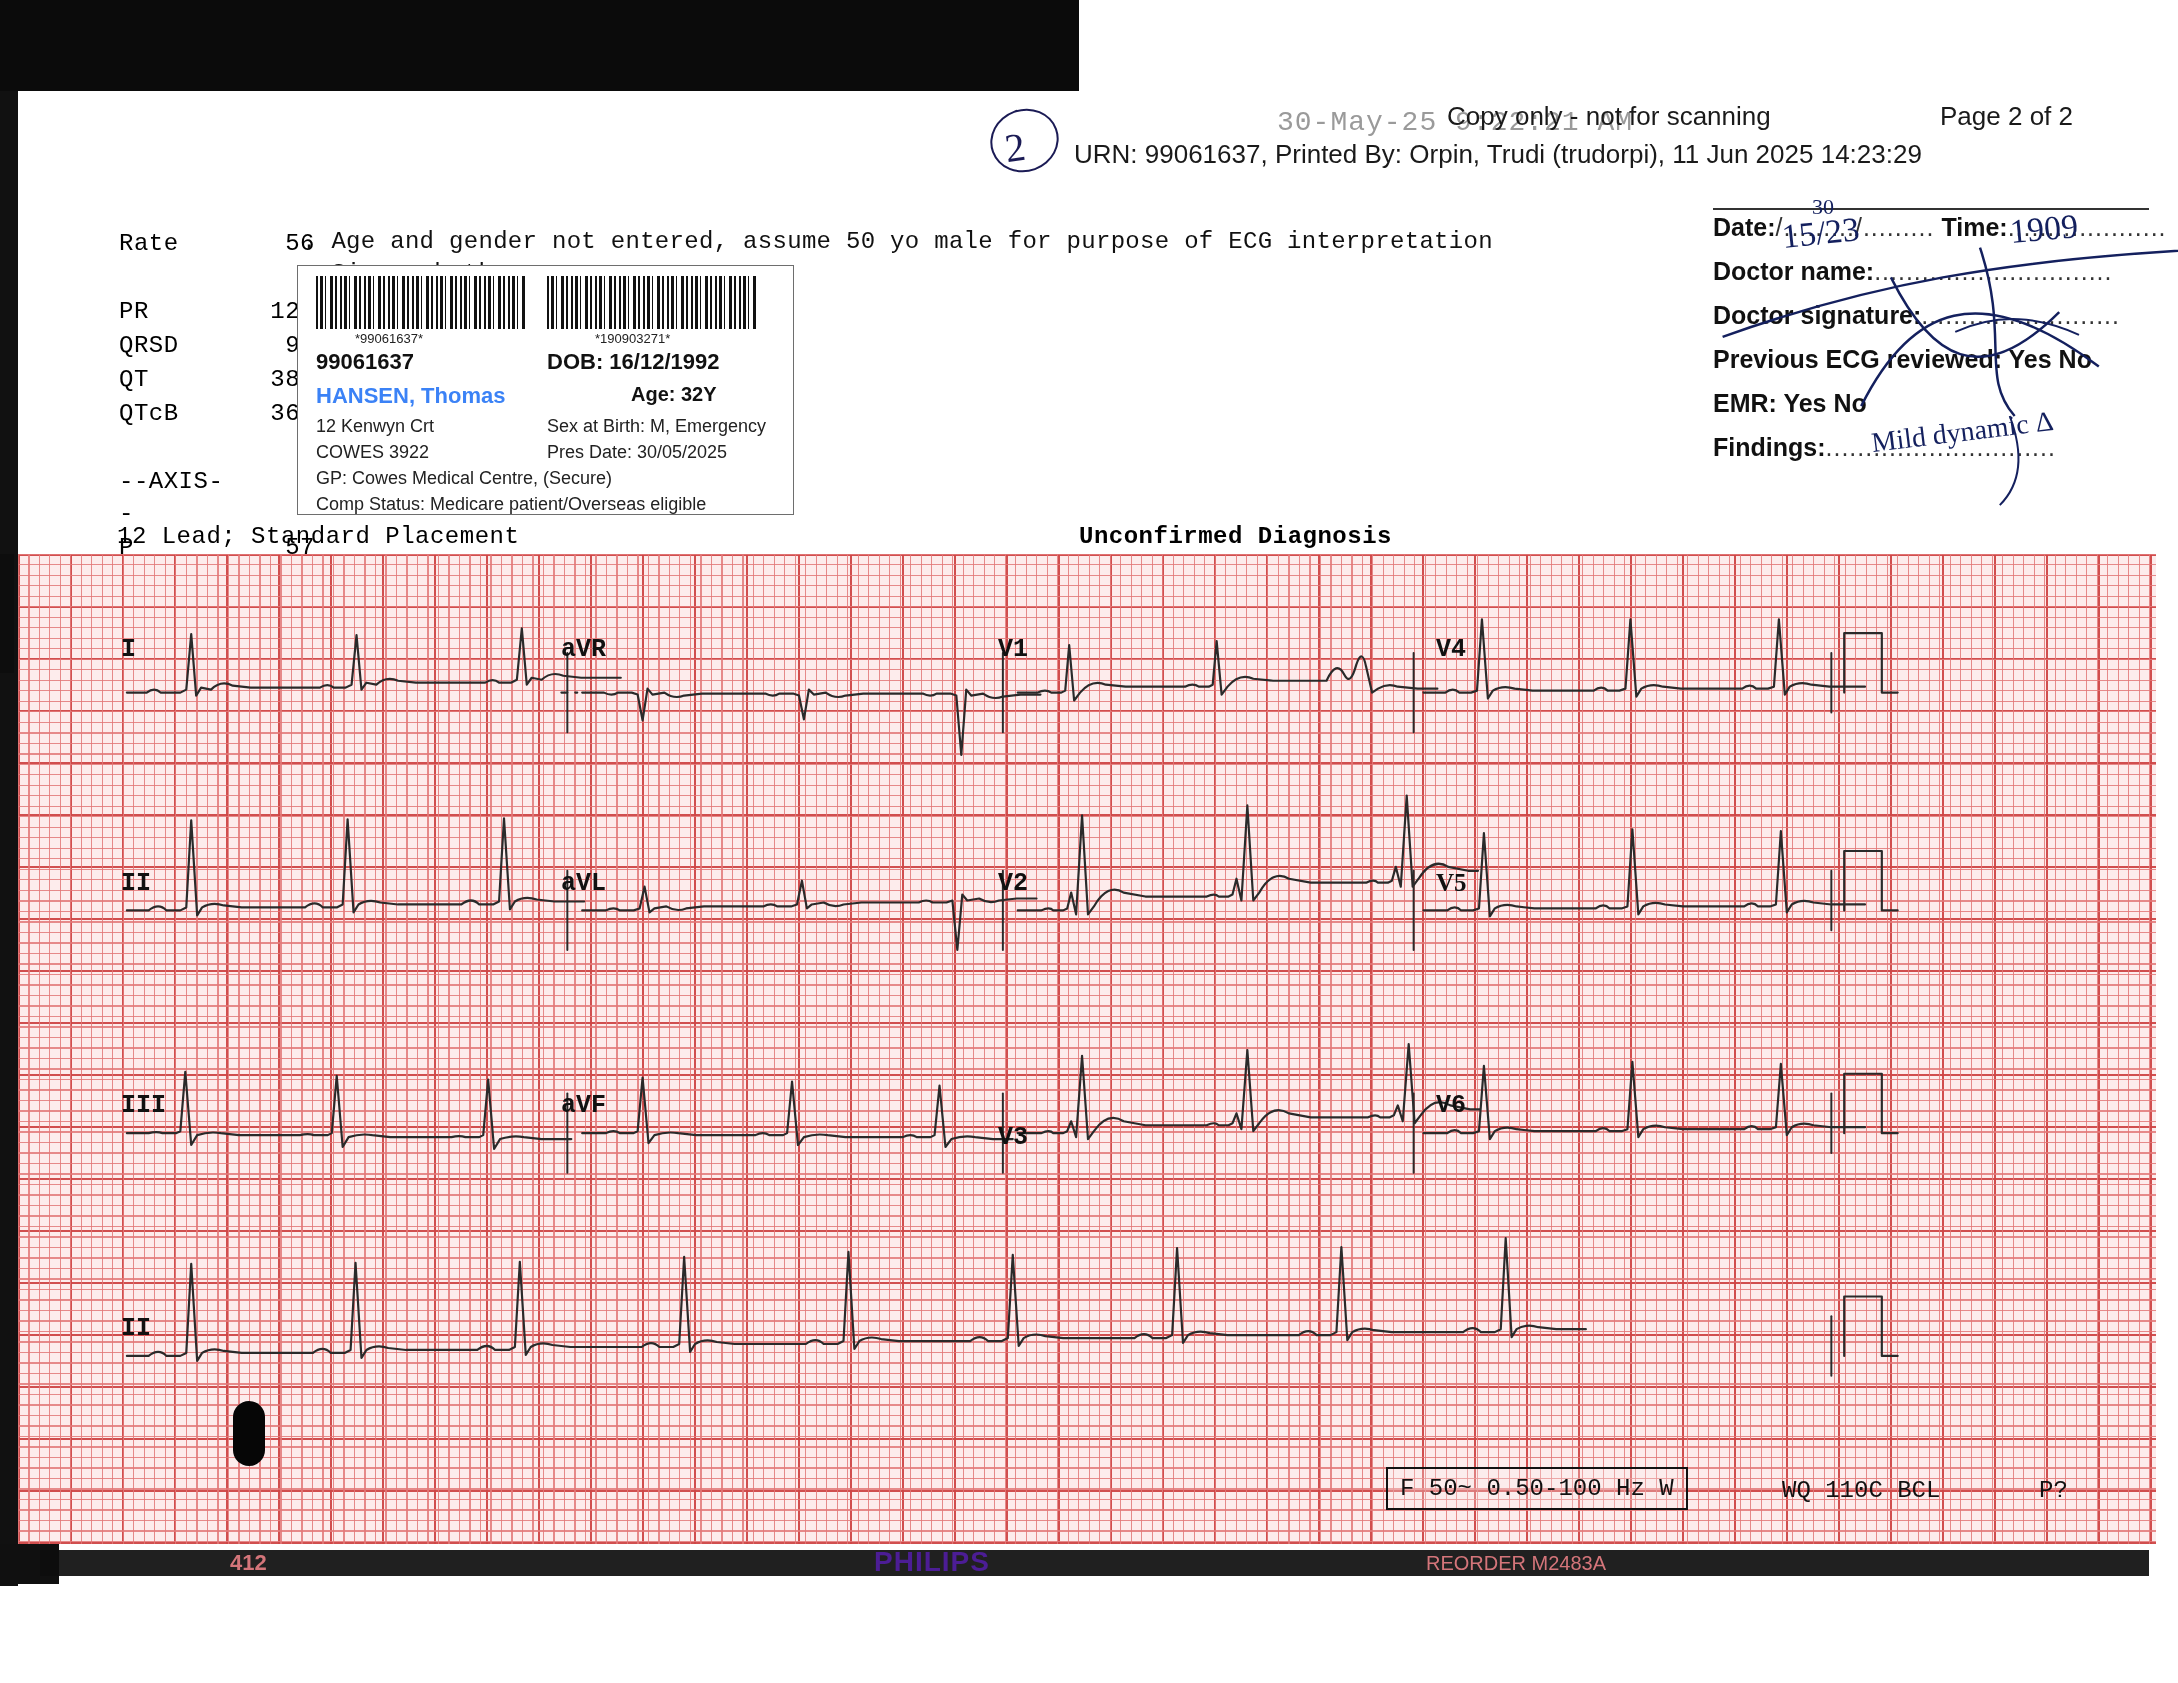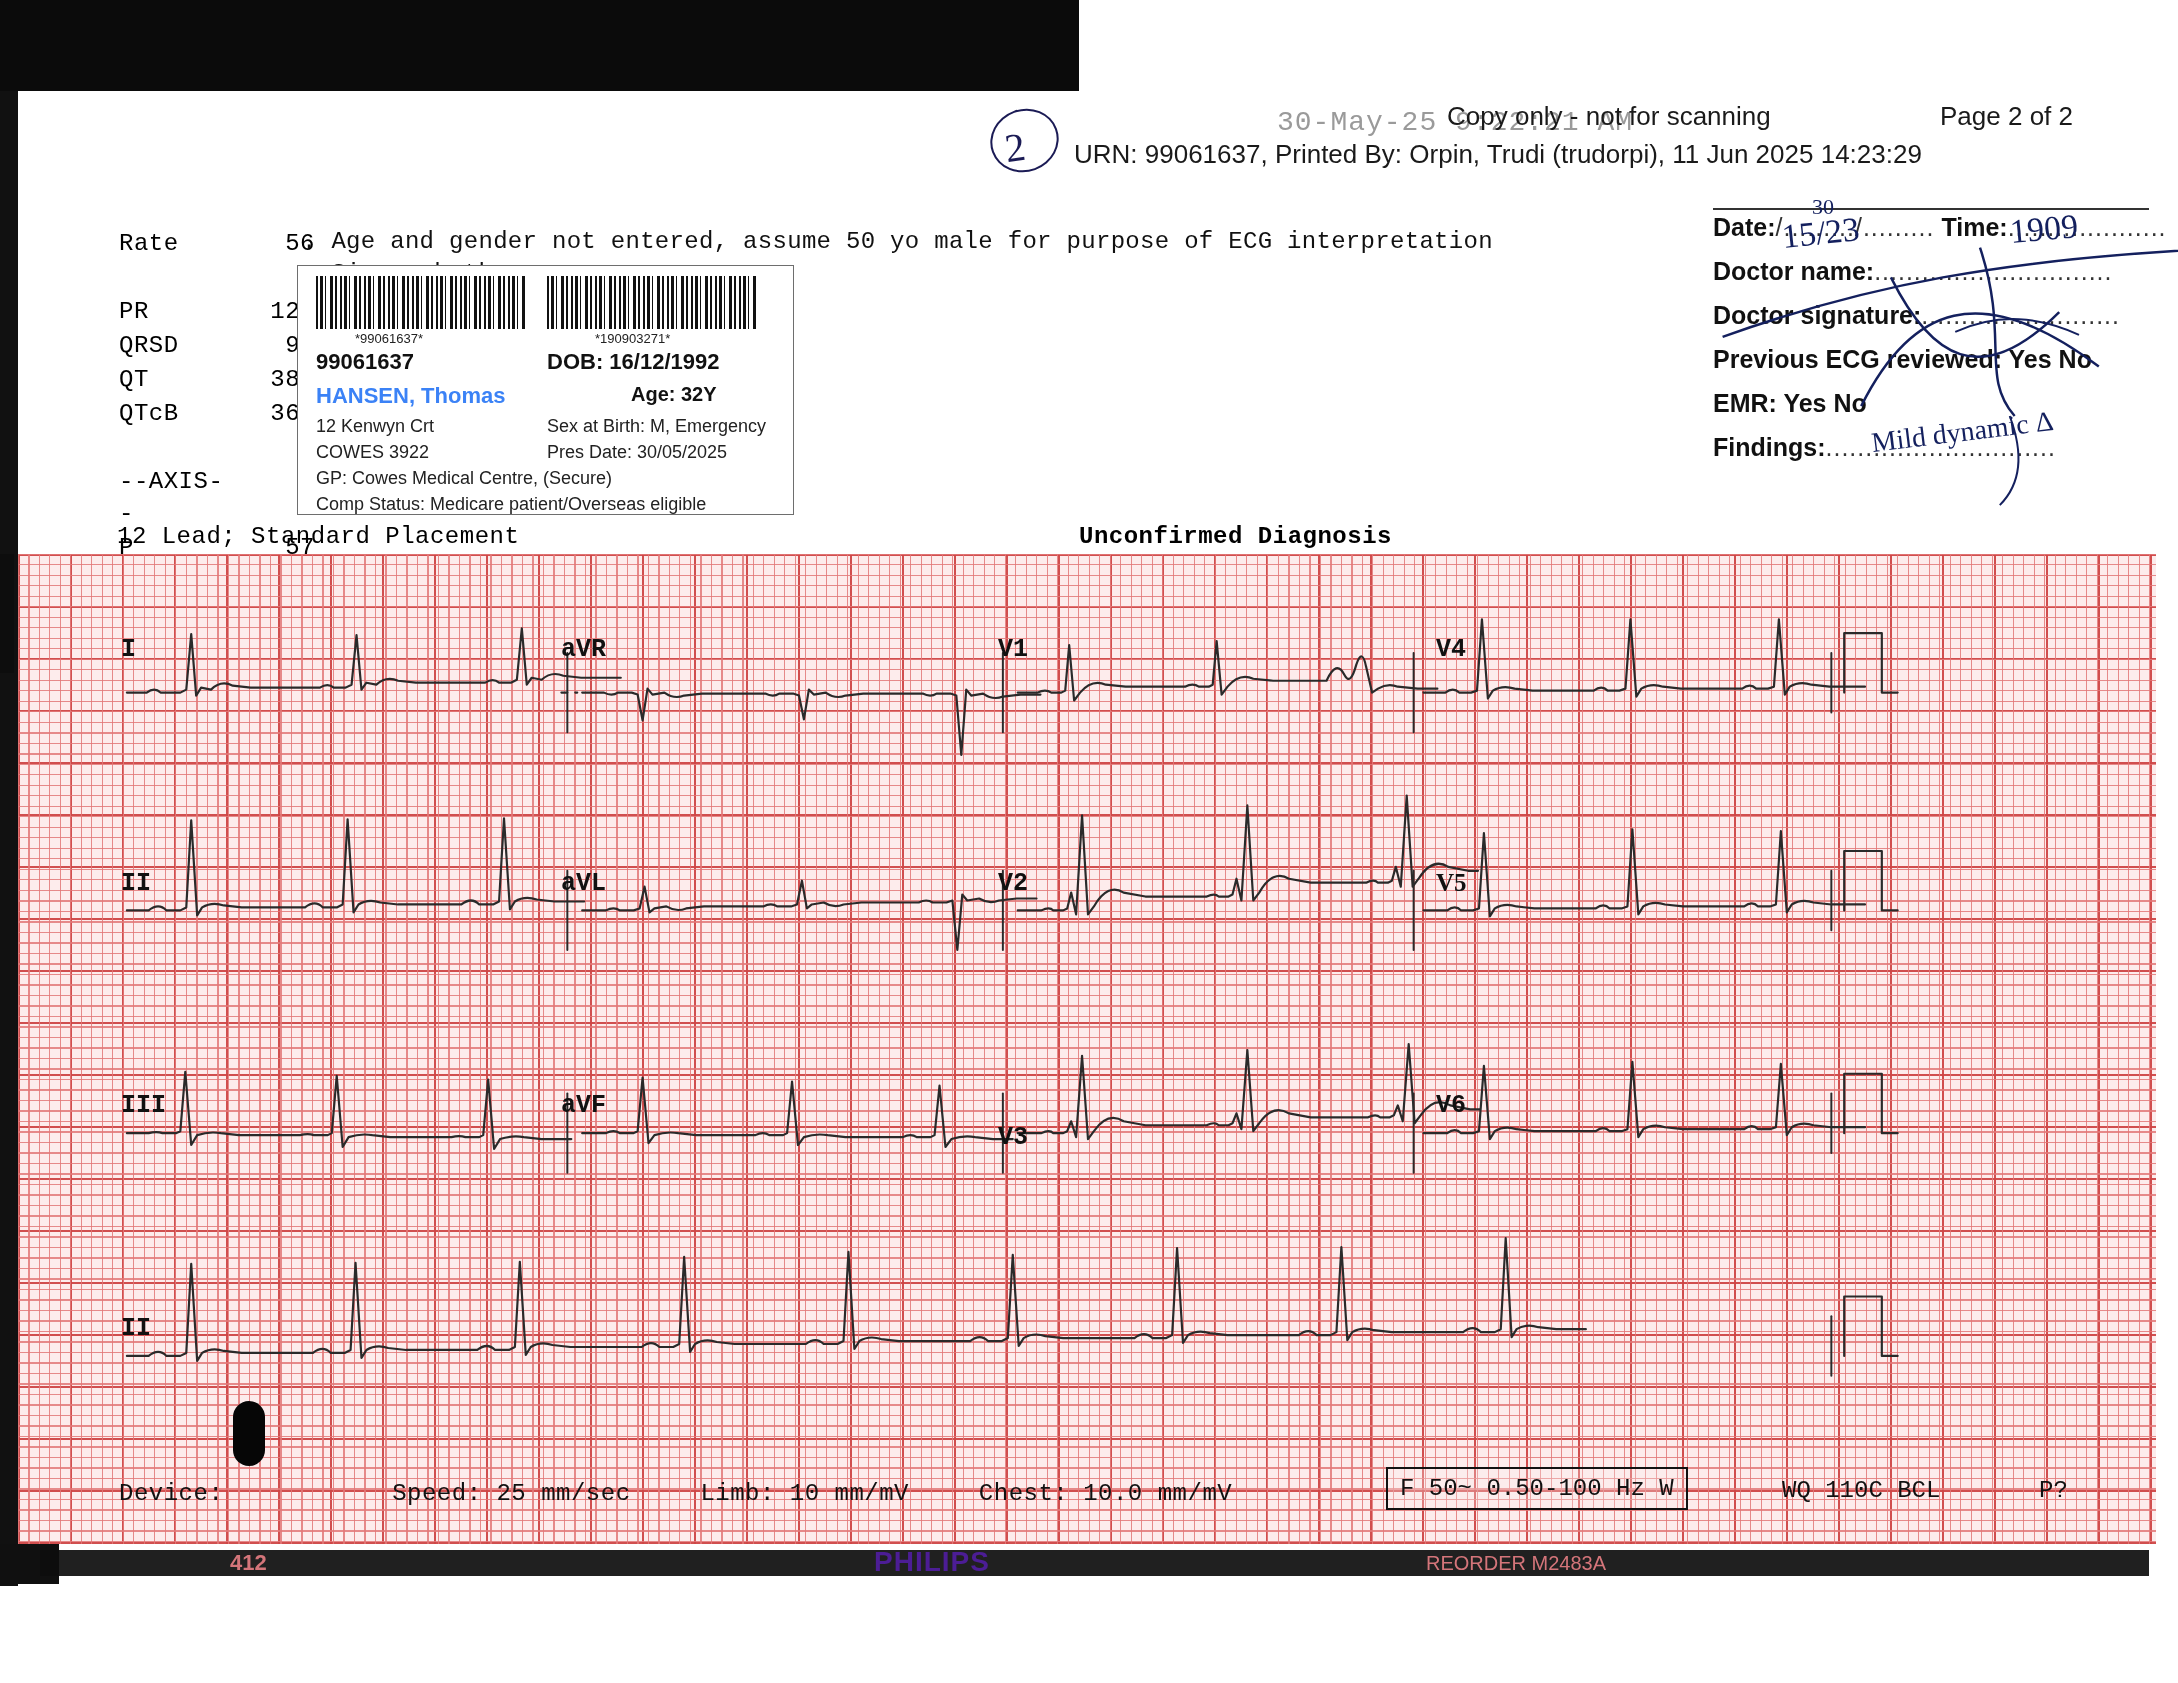"Device: Speed: 25 mm/sec Limb:" div { html: <div> <span>Device:</span> <span></span> <span>Speed: 25 mm/sec</span> <span></span> <span>Limb: 10 mm/mV</span> <span></span> <span>Chest: 10.0 mm/mV</span> </div> -> none }
